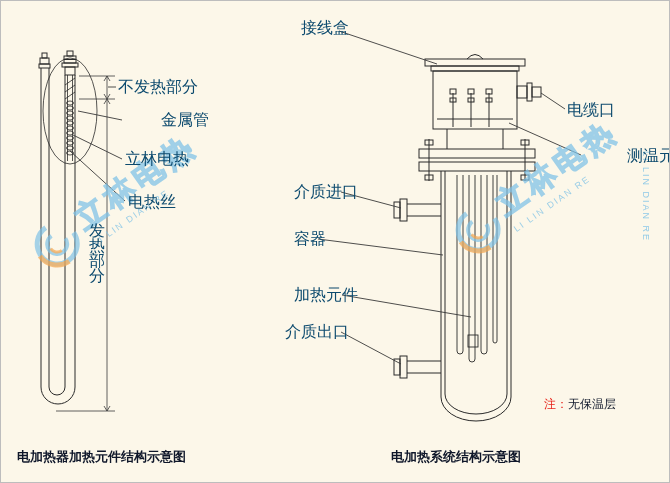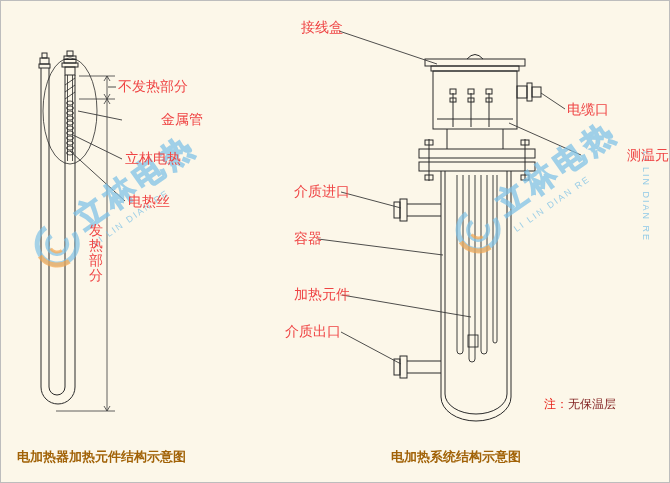"接线盒" .lbl { color: #ef4444 -> #0c4a6e; font-size: 14px -> 16px }
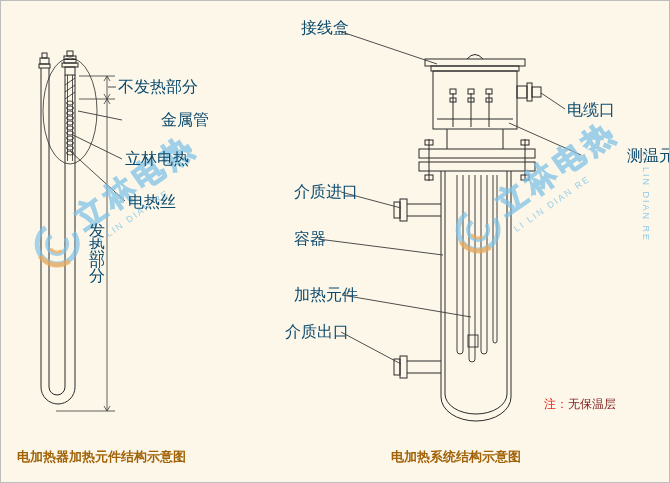"无保温层" .note .t { color: #7f1d1d -> #0f172a }
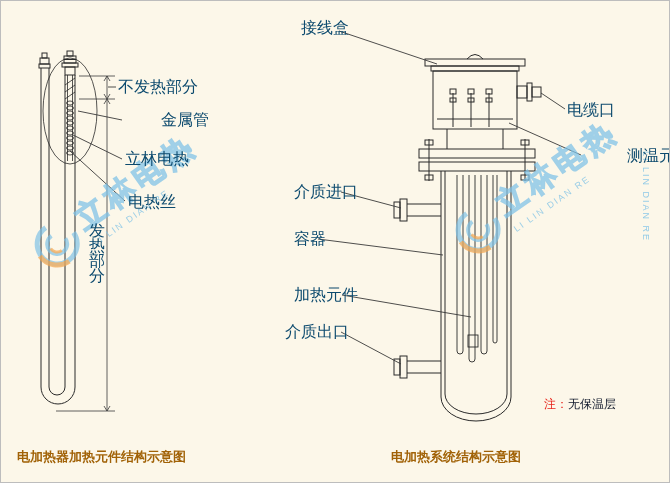"电加热器加热元件结构示意图" .caption { color: #a16207 -> #0f172a }
